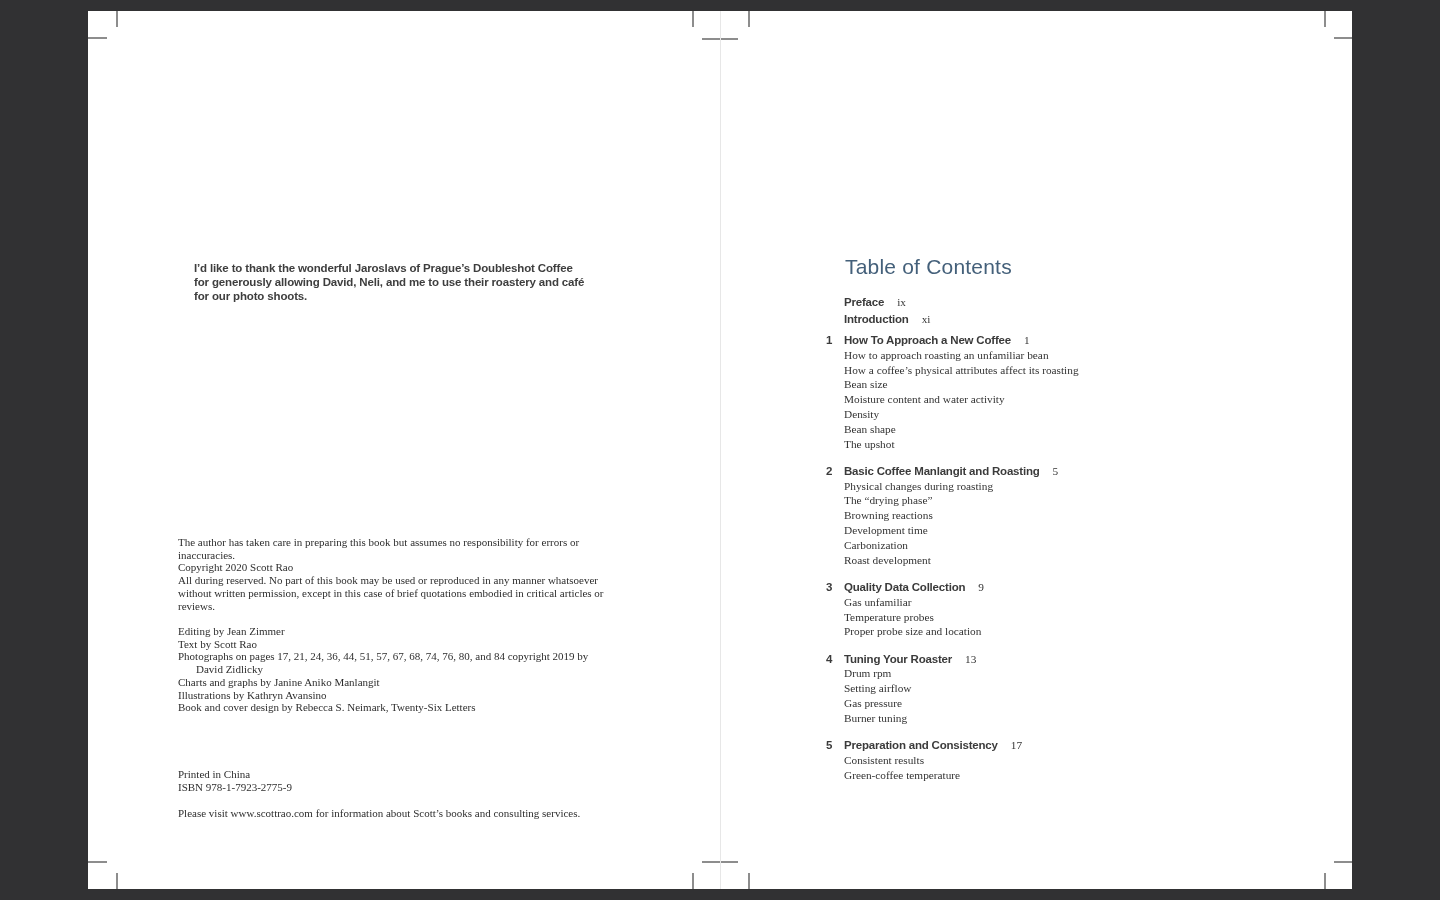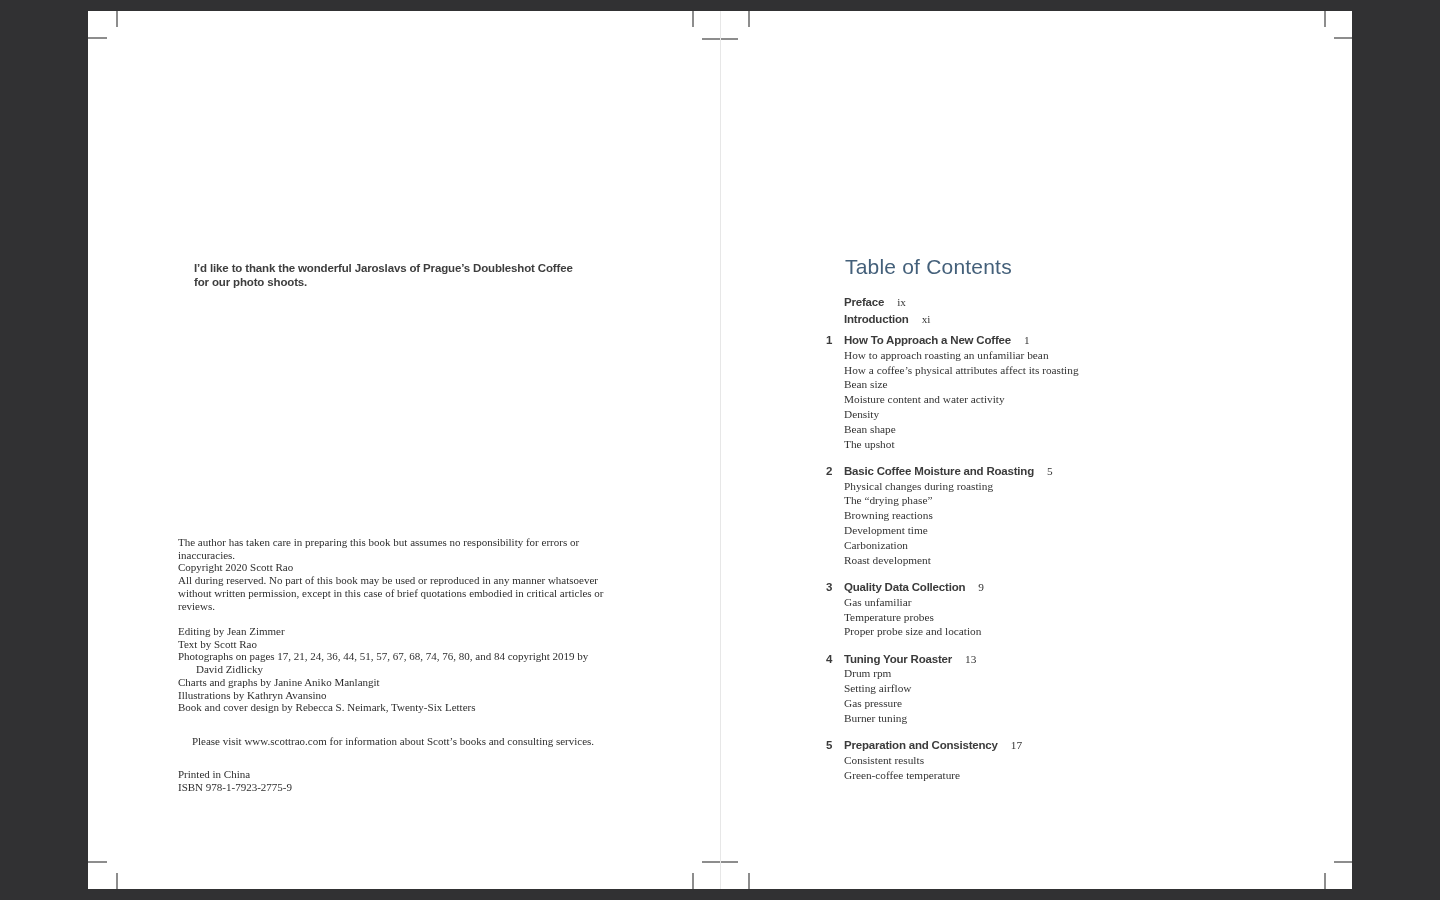"for generously allowing David, Neli," div.ack-line { html: none -> <div>for generously allowing David, Neli, and me to use their roastery and café</div> }
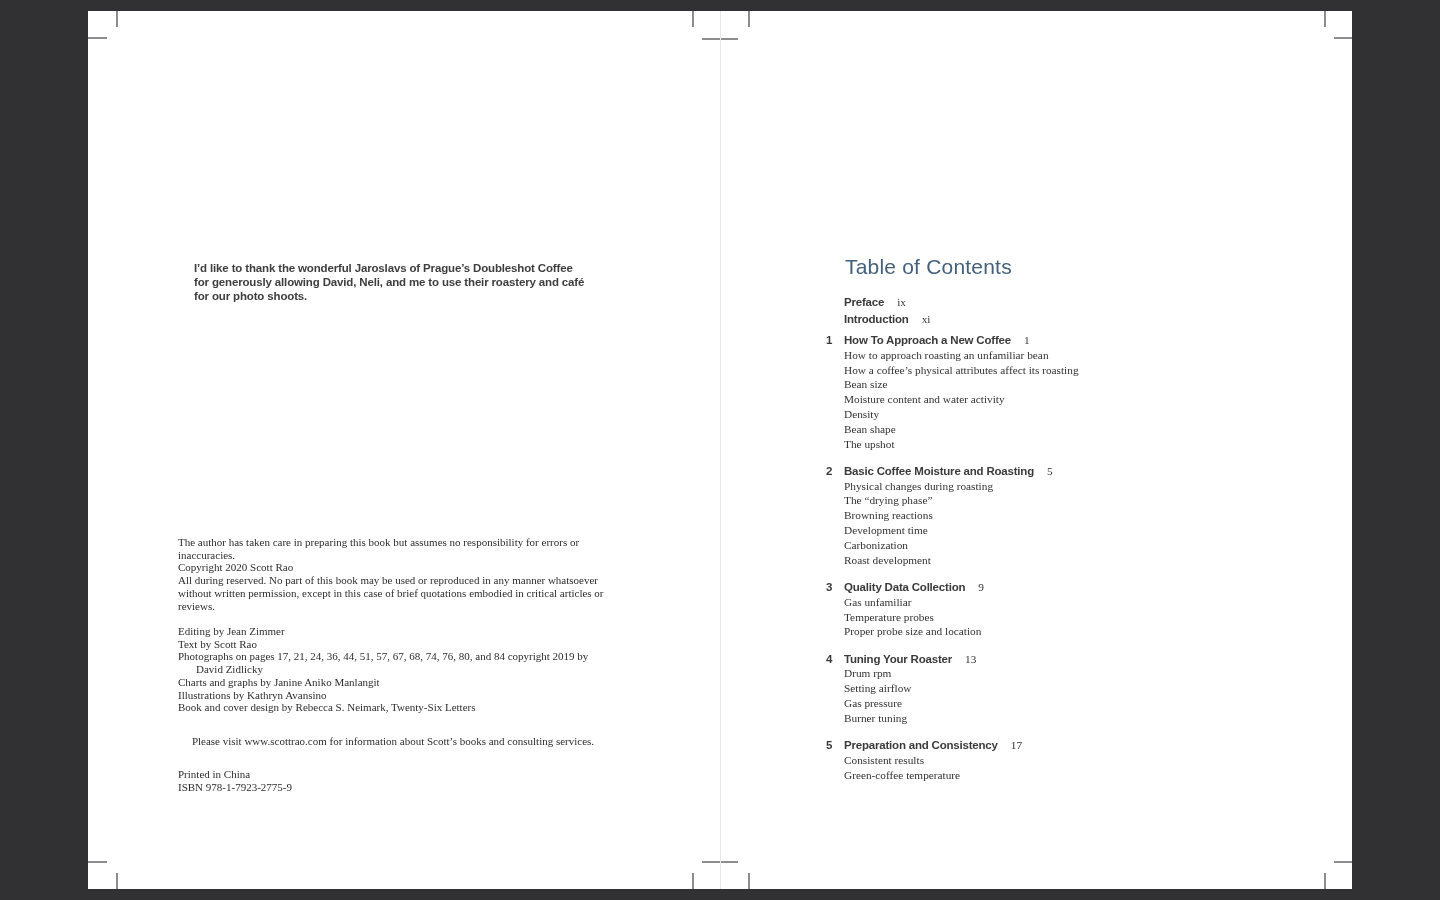"Basic Coffee Moisture and Roasting" span.ch-title { text: Moisture -> Manlangit }
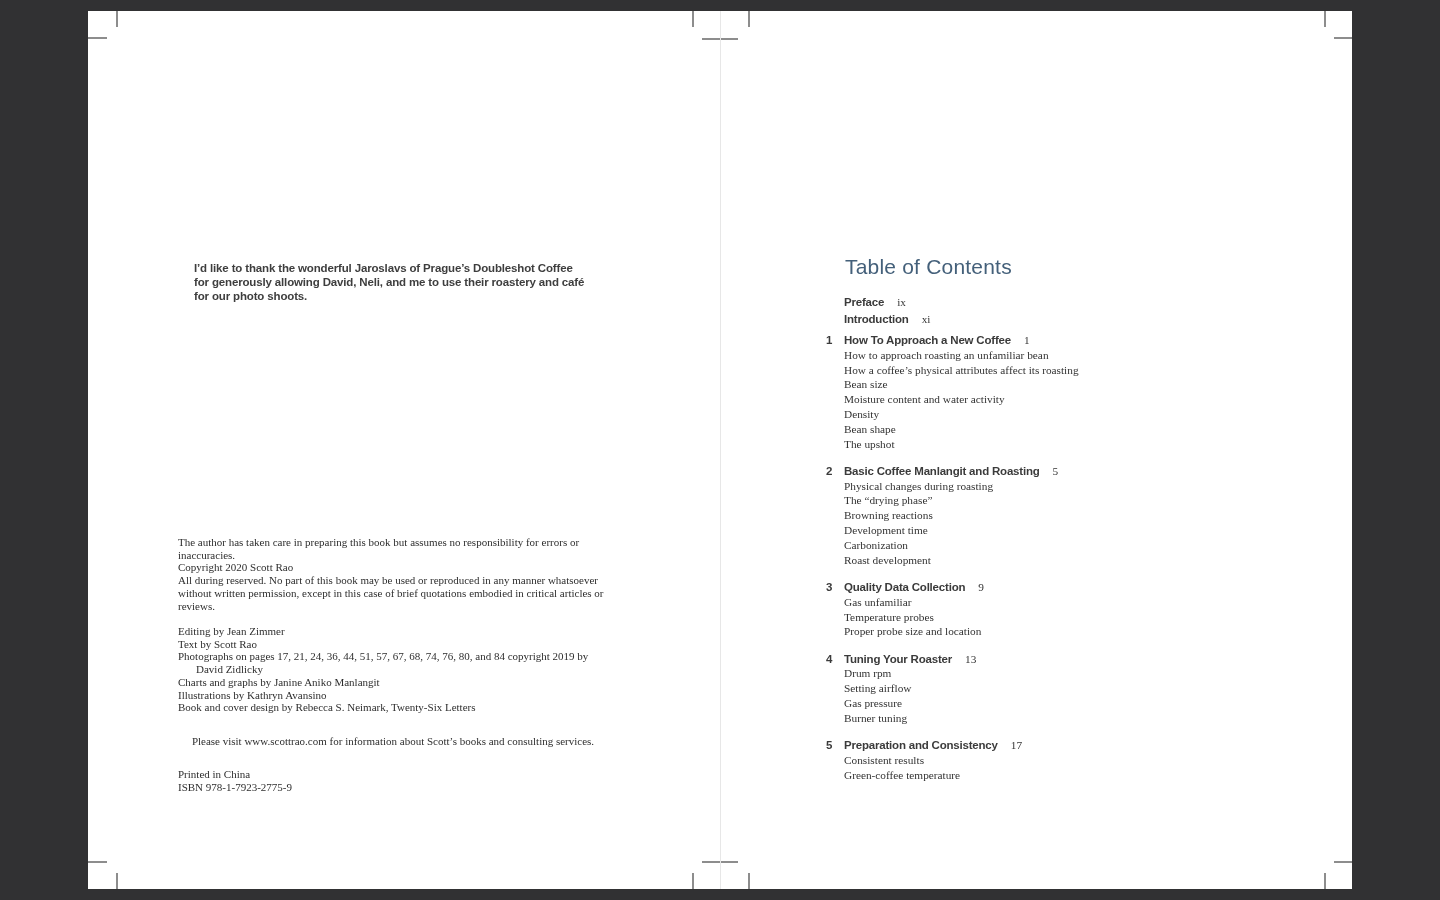"Please visit www.scottrao.com for" .website-block { text-align: center -> none; top: 724px -> 796px }
